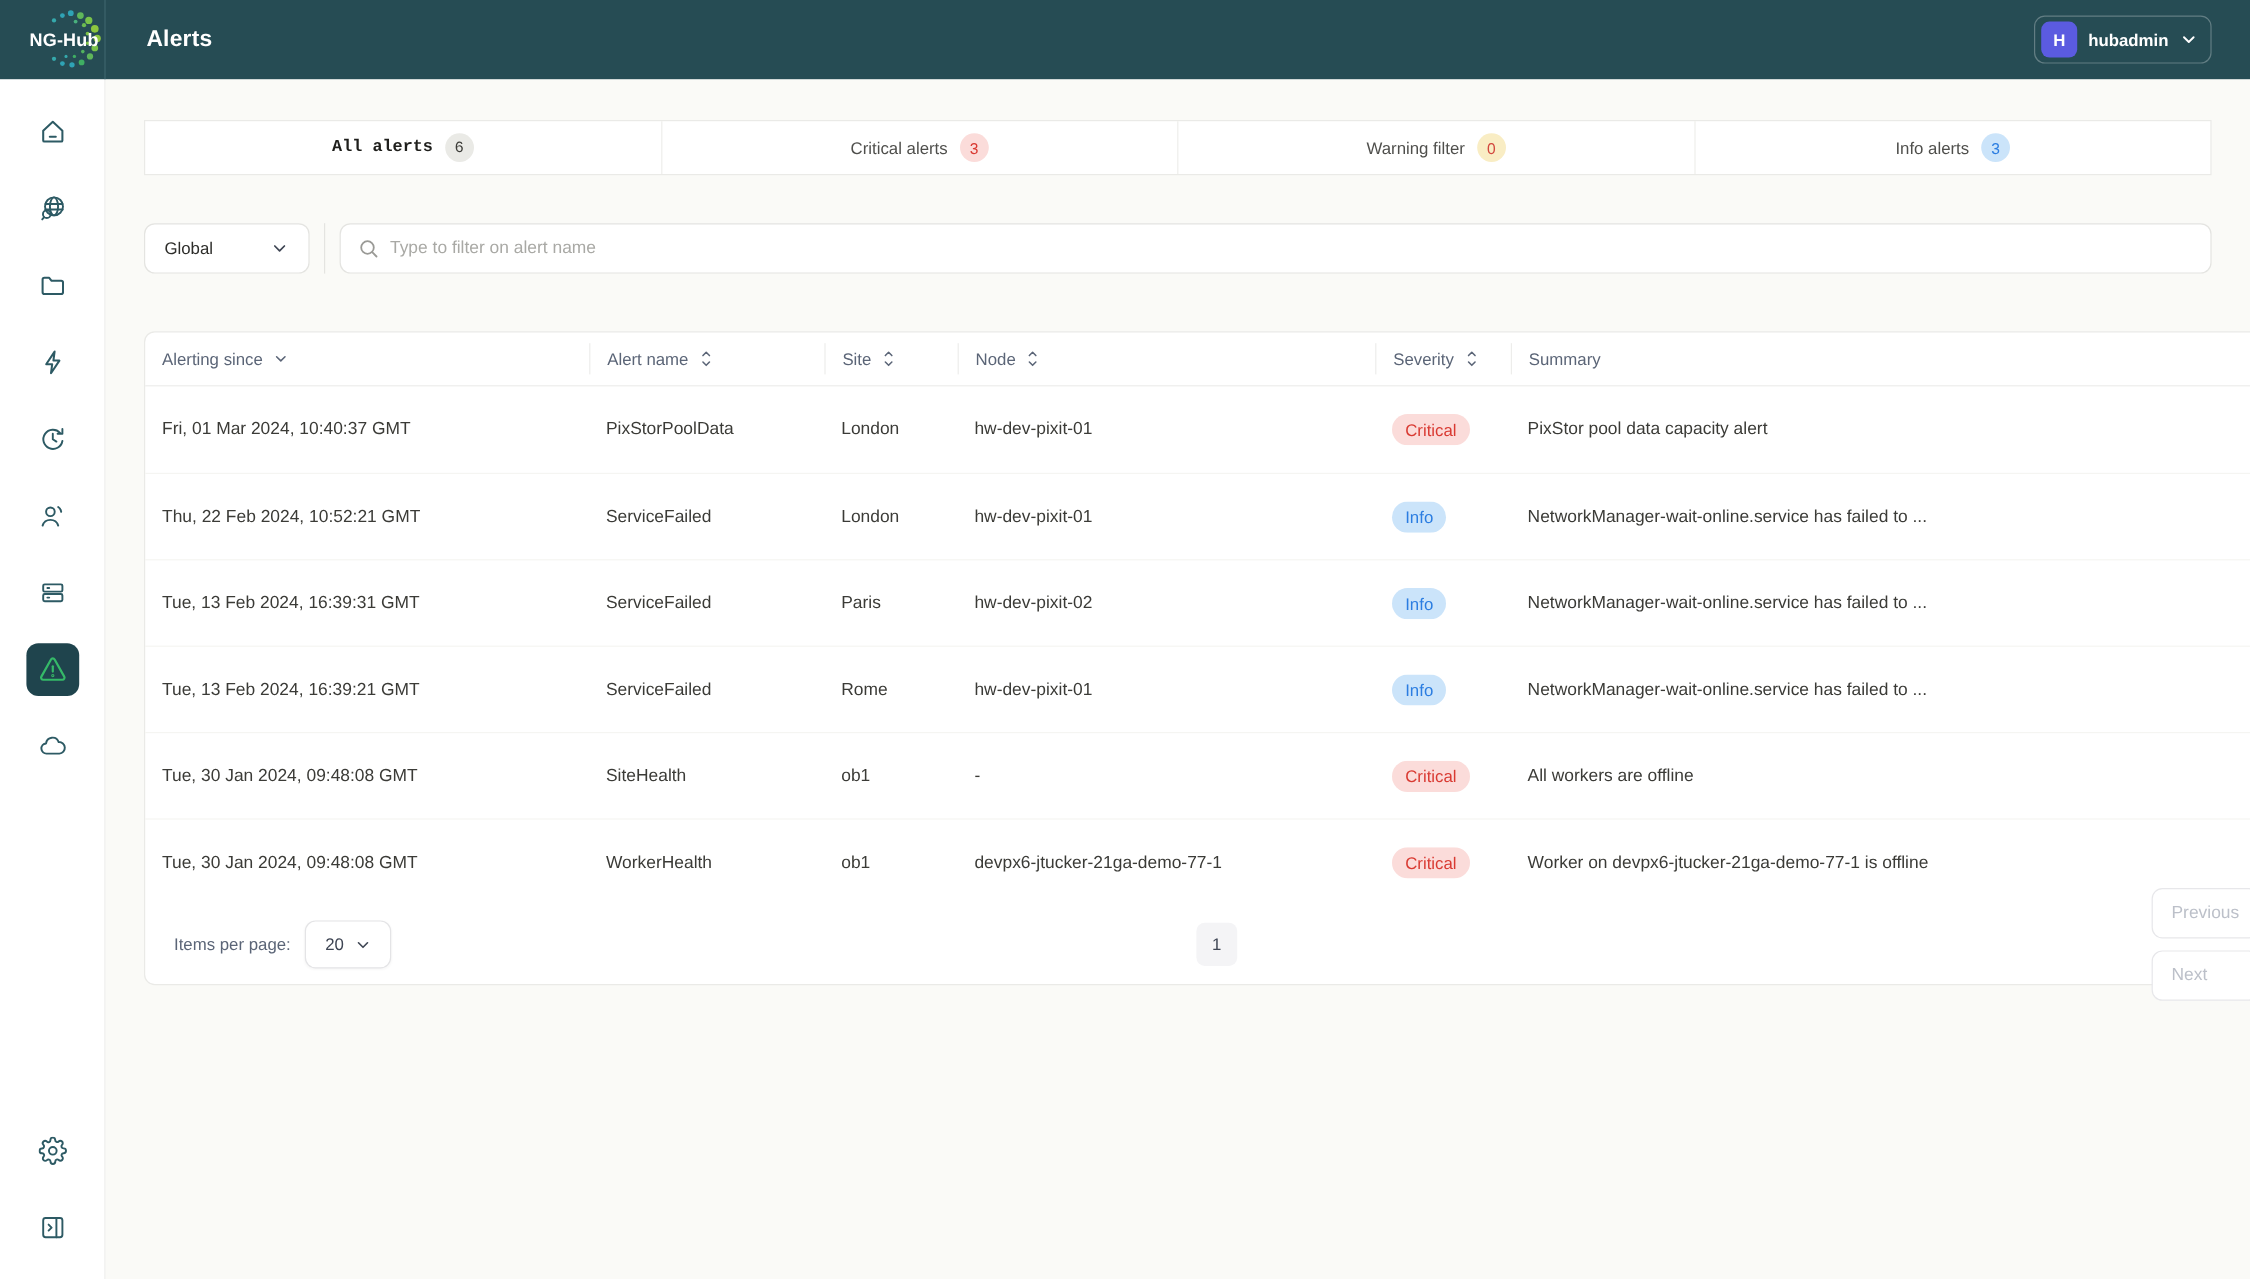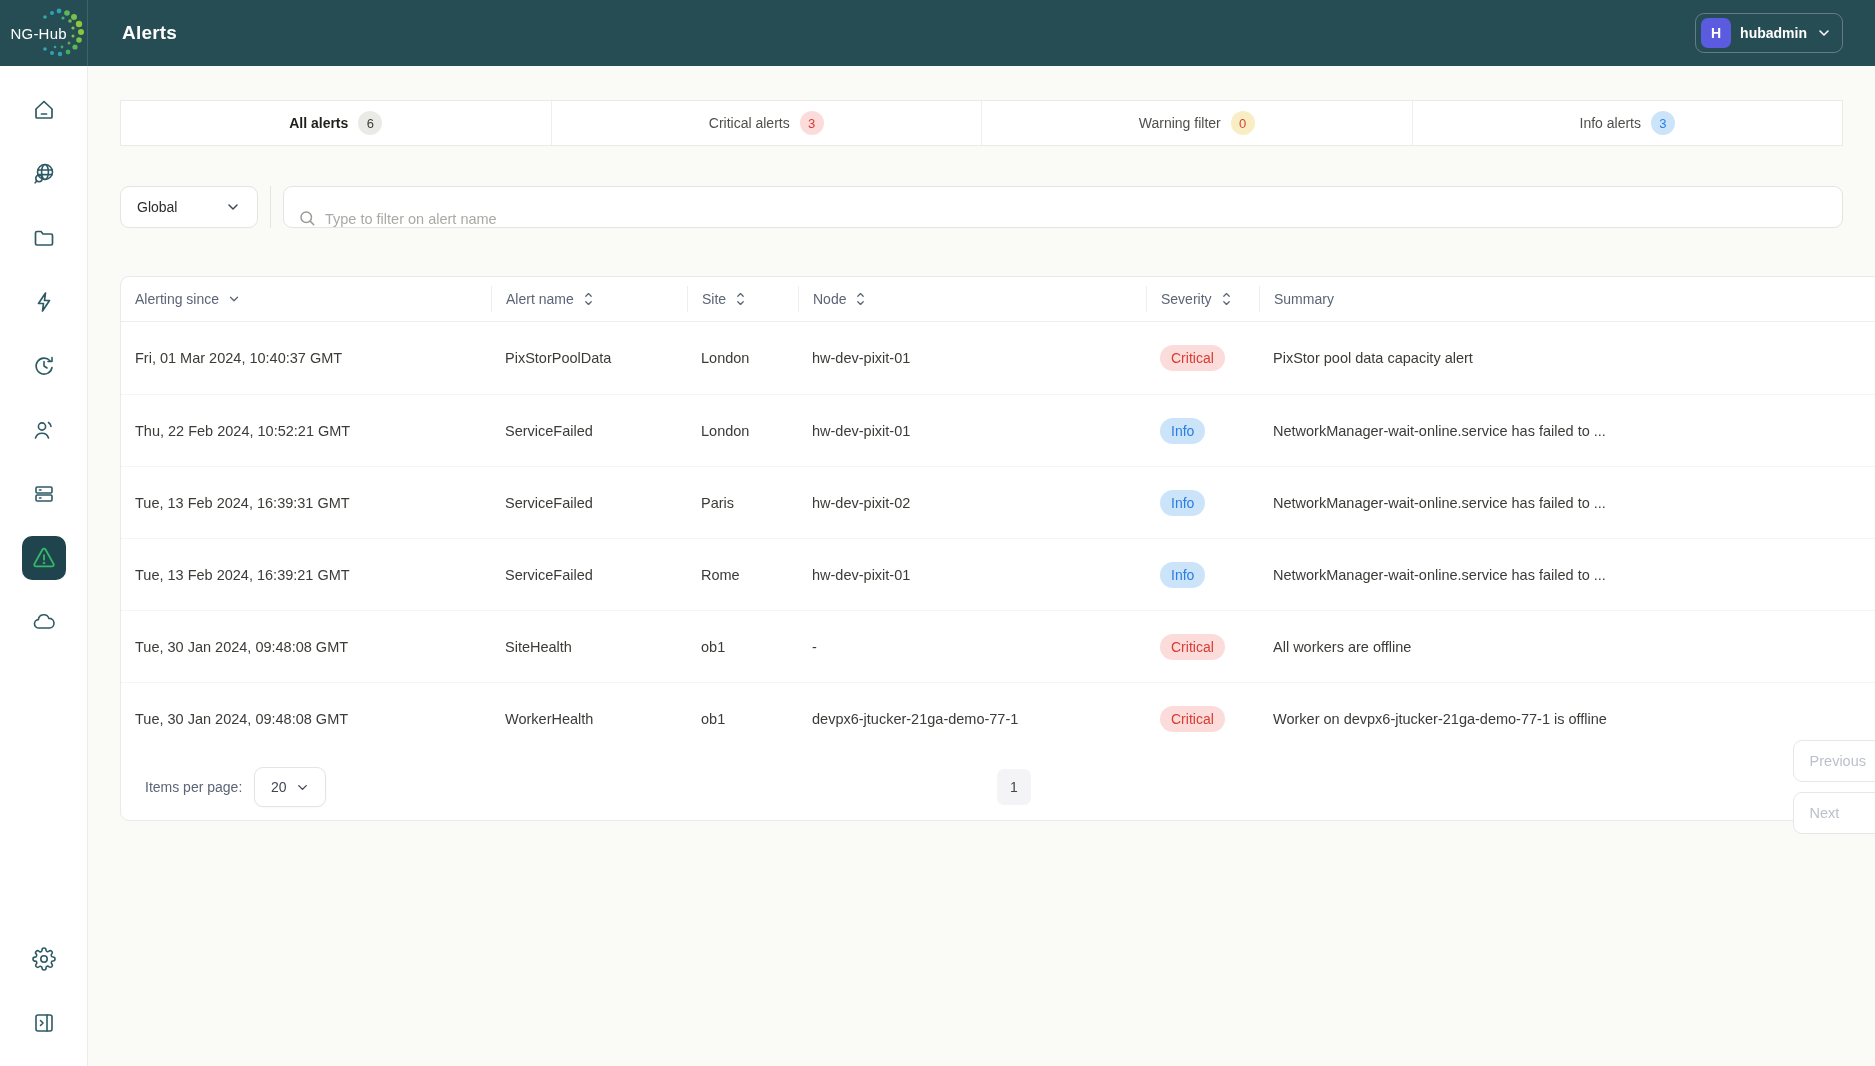"NG-Hub" .logo-text { font-weight: normal -> bold; left: 6px -> 20px }
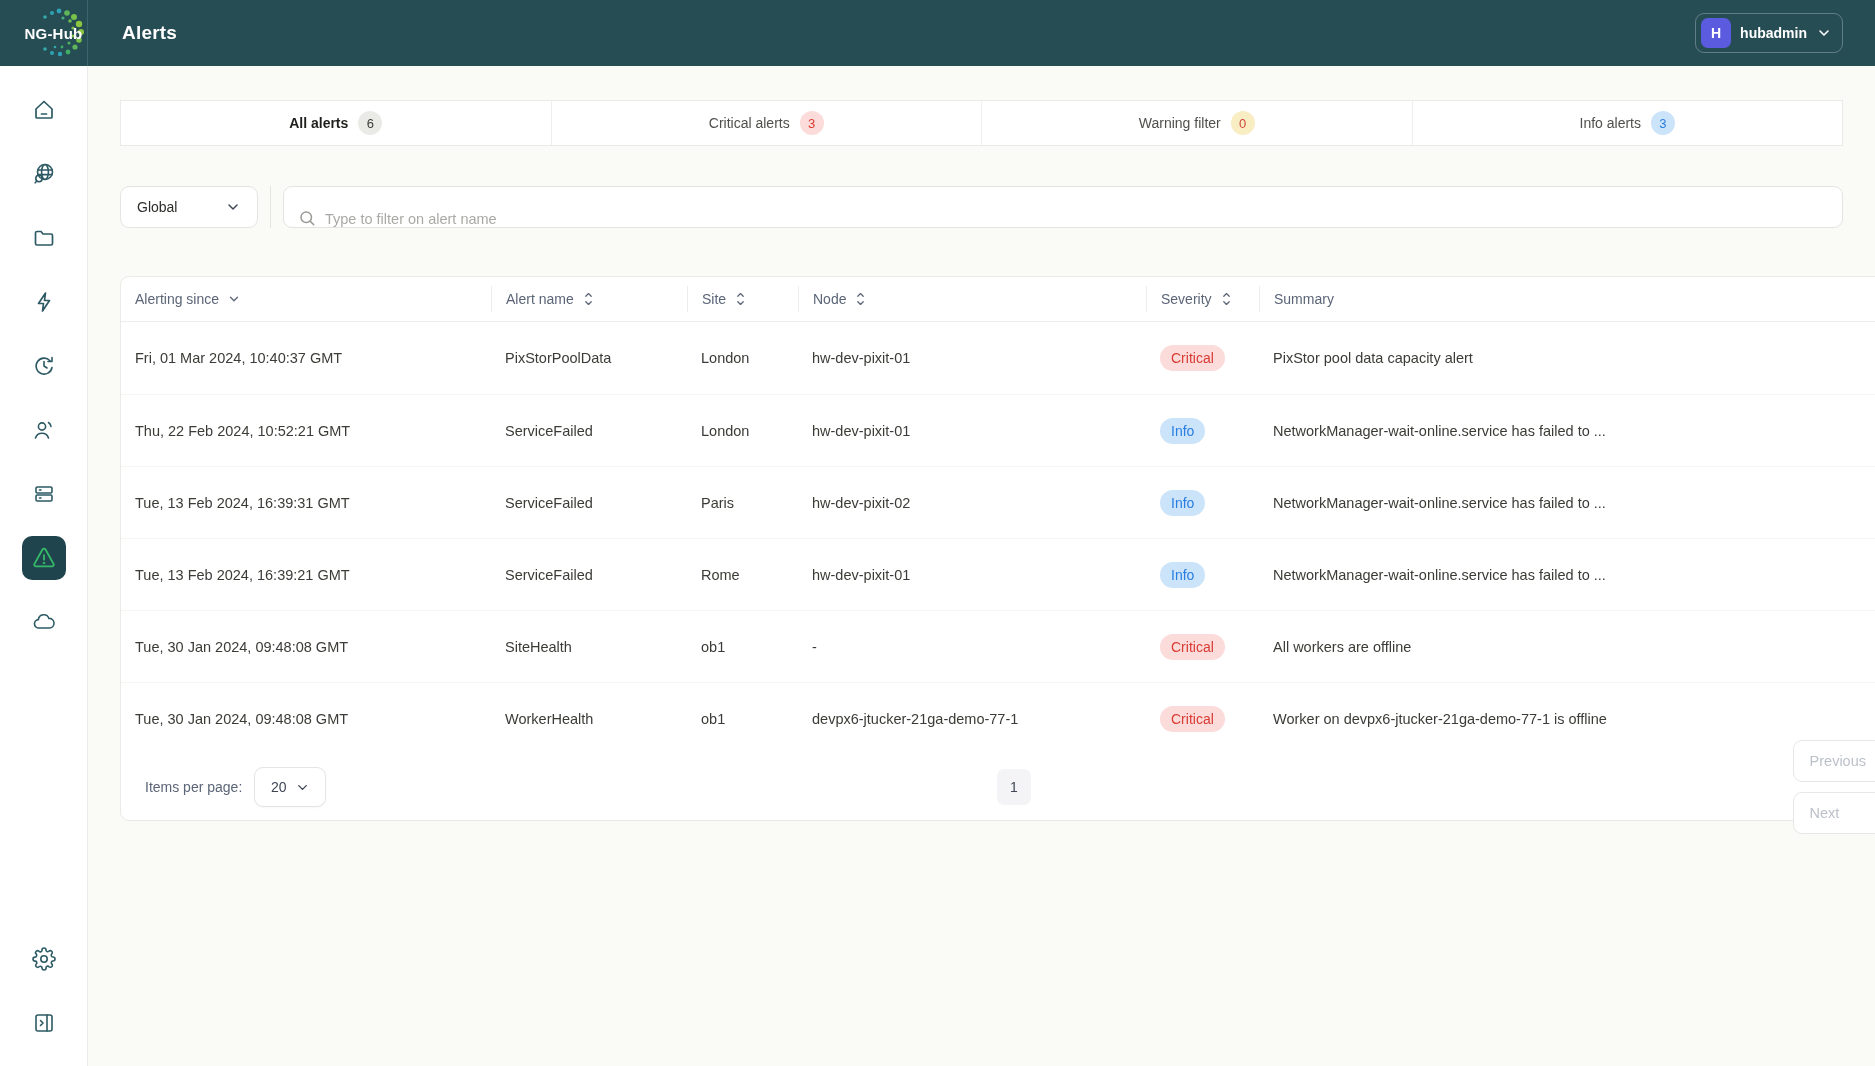"All alerts" .tab:first-child { font-family: none -> Liberation Mono, monospace }
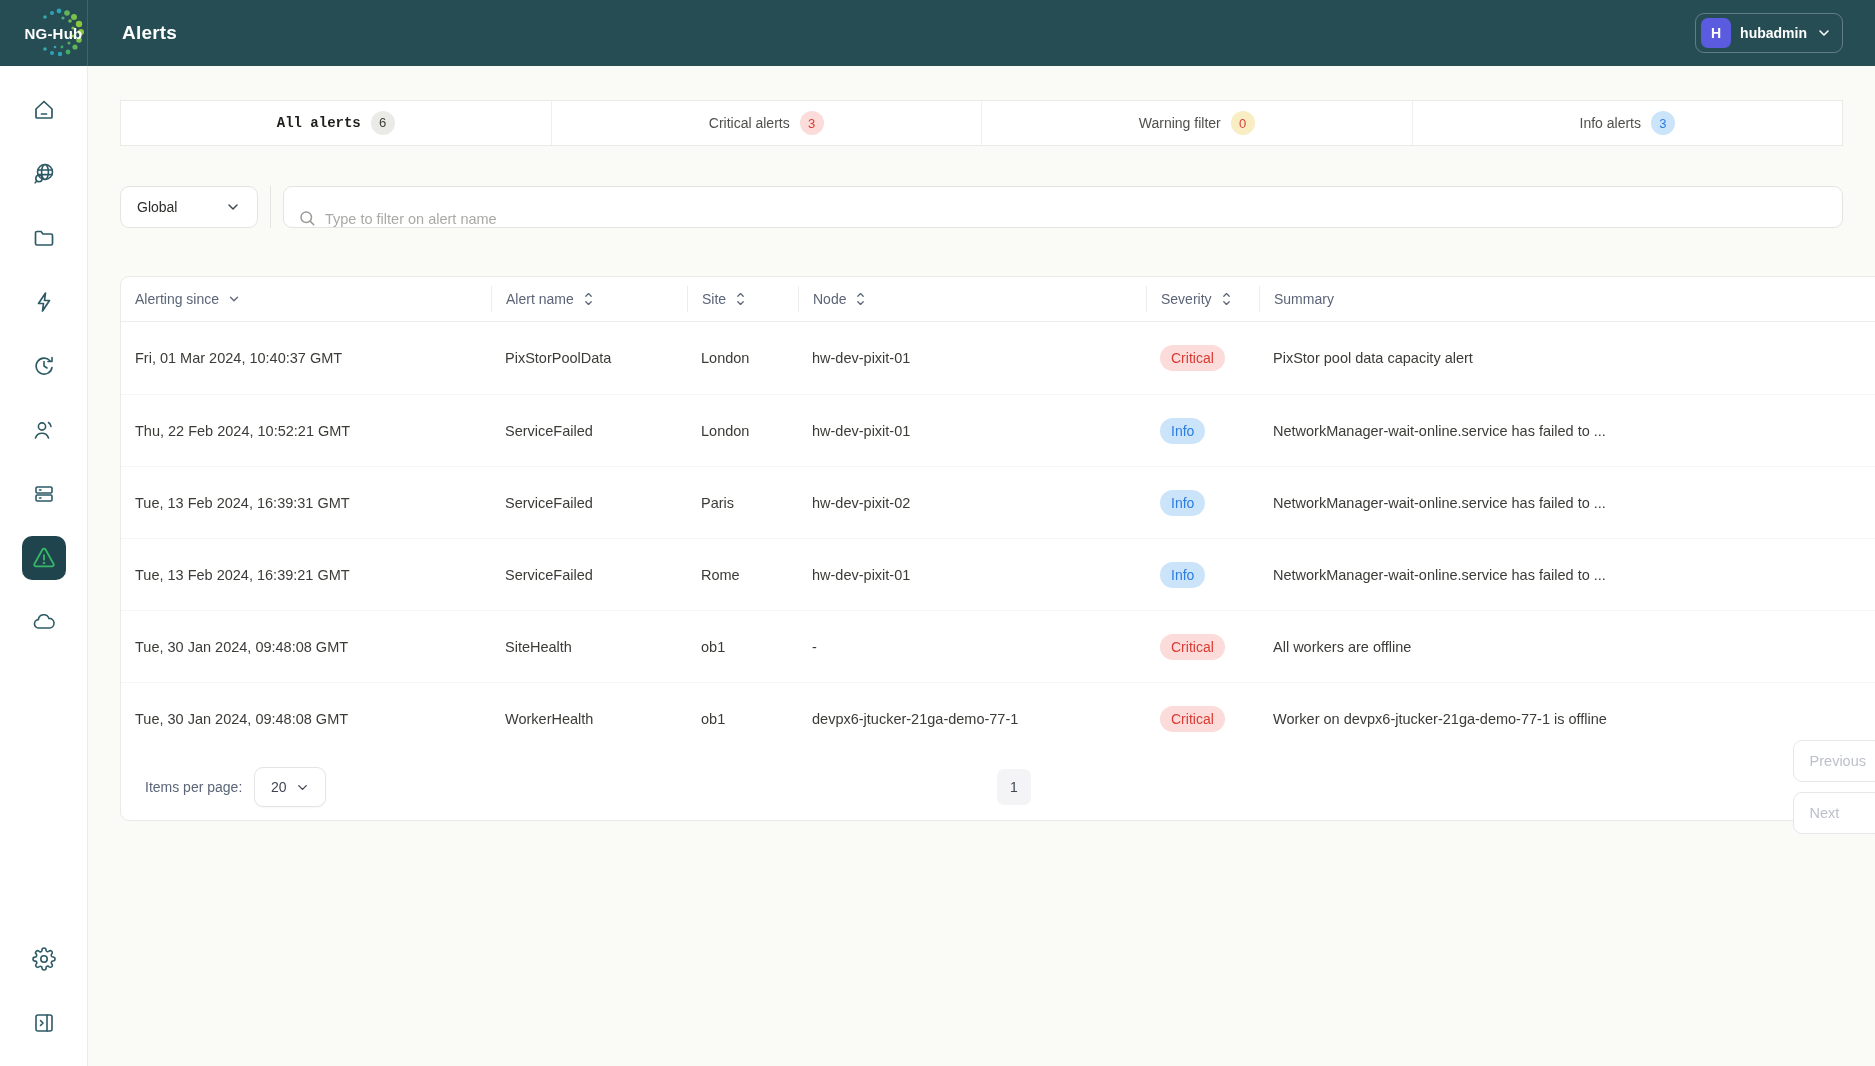"Type to filter on alert" .search-box { align-items: flex-end -> center }
